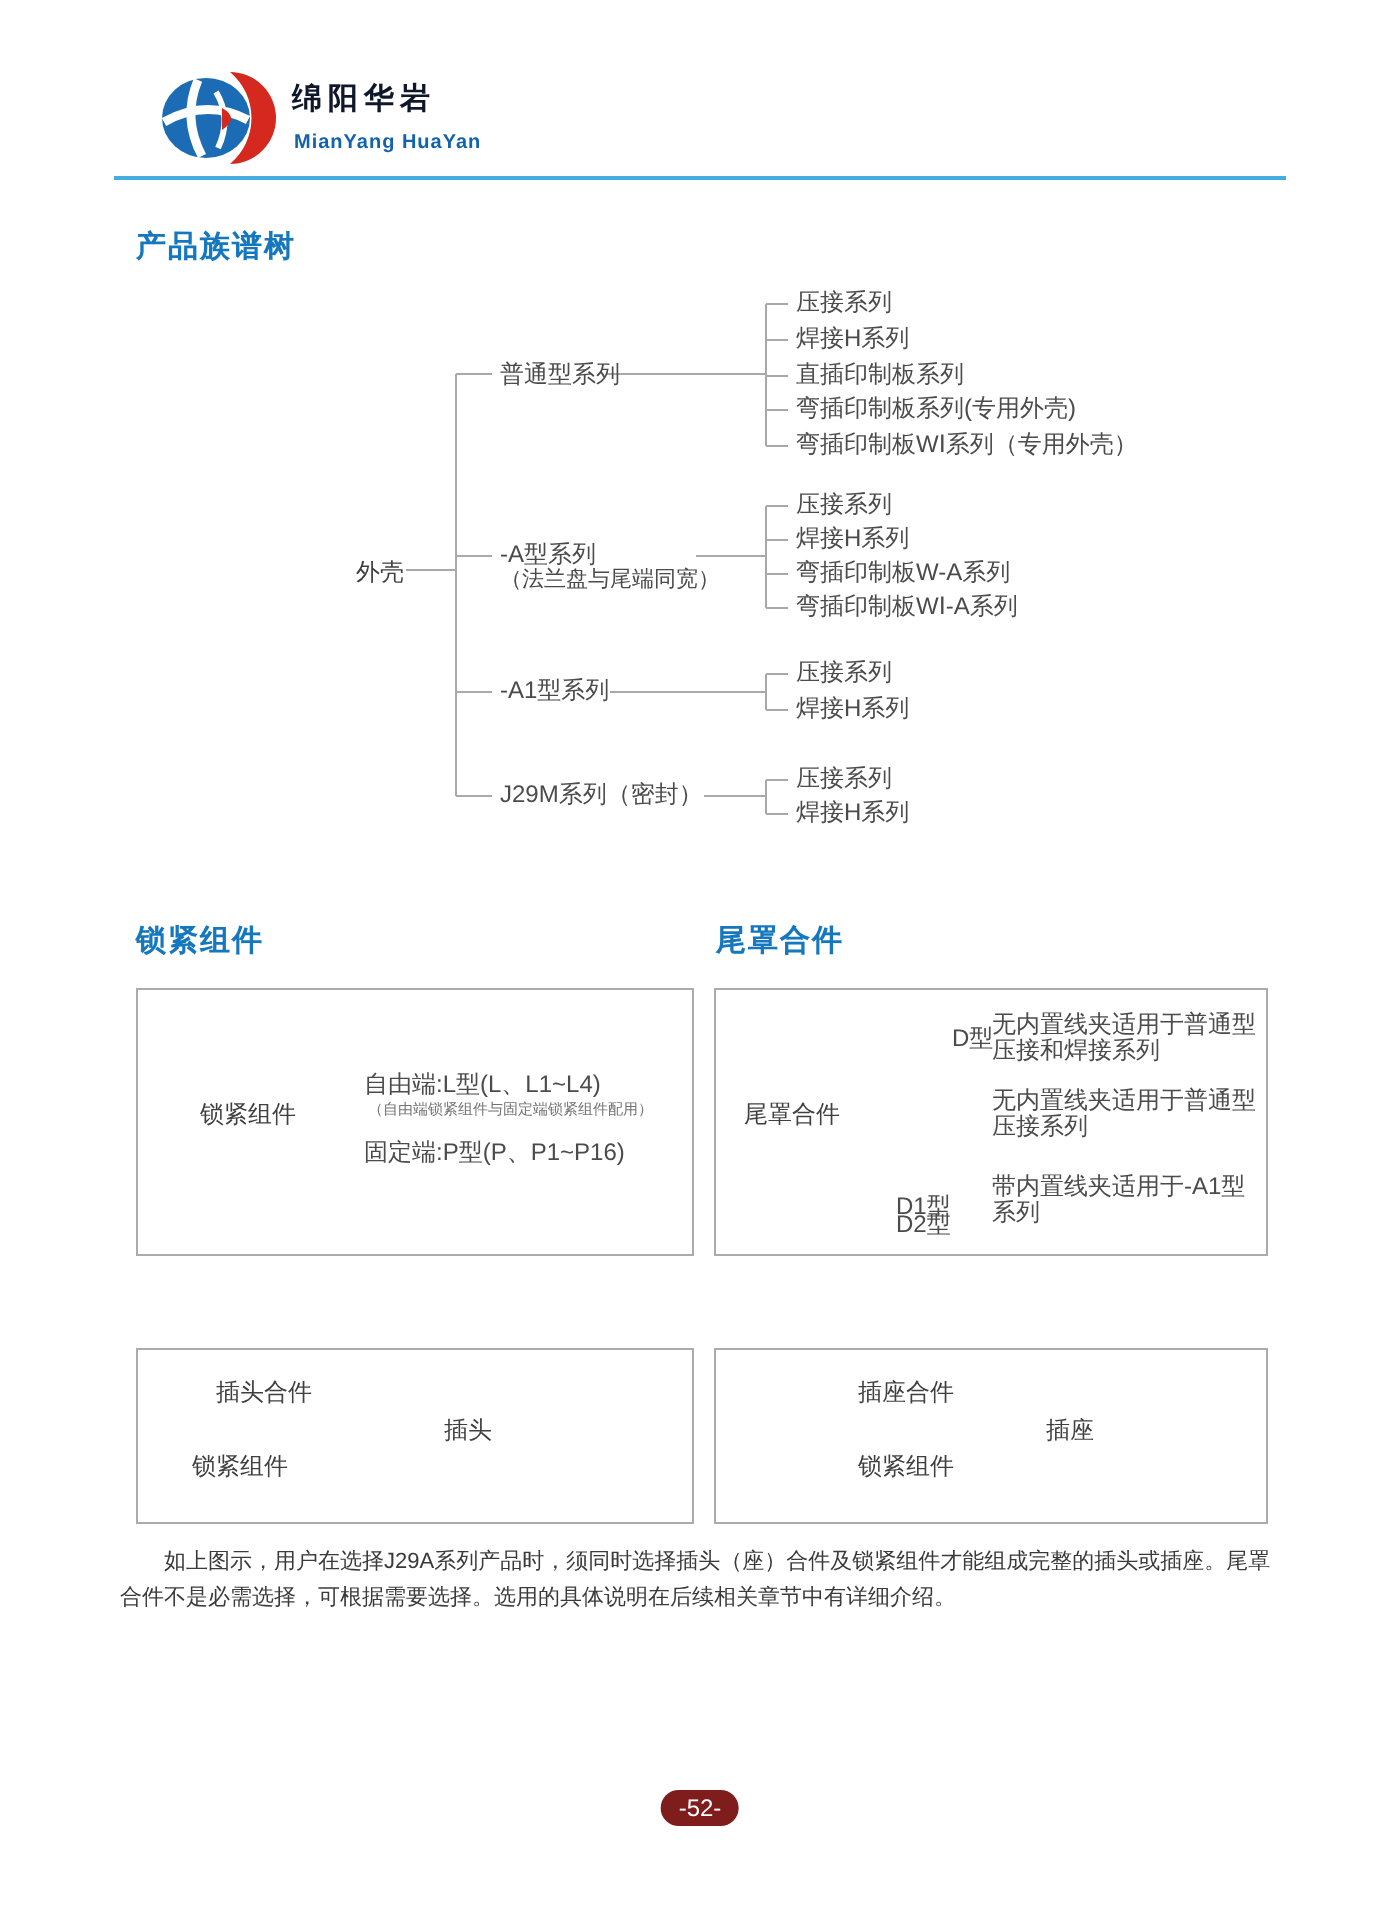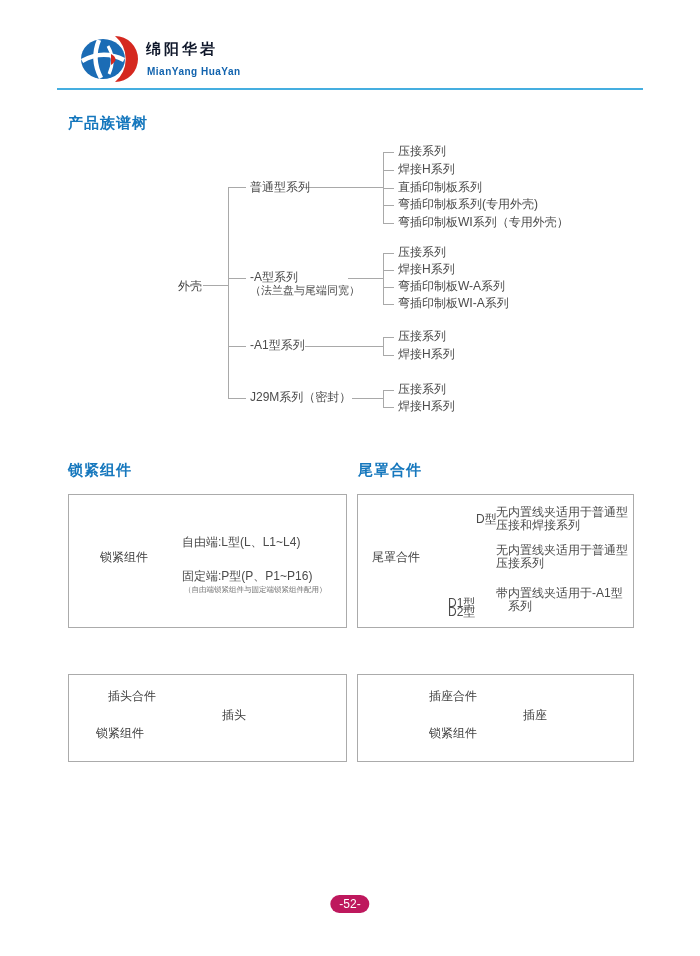"（自由端锁紧组件与固定端锁紧组件配用）" div.abs { top: 585px -> 550px }
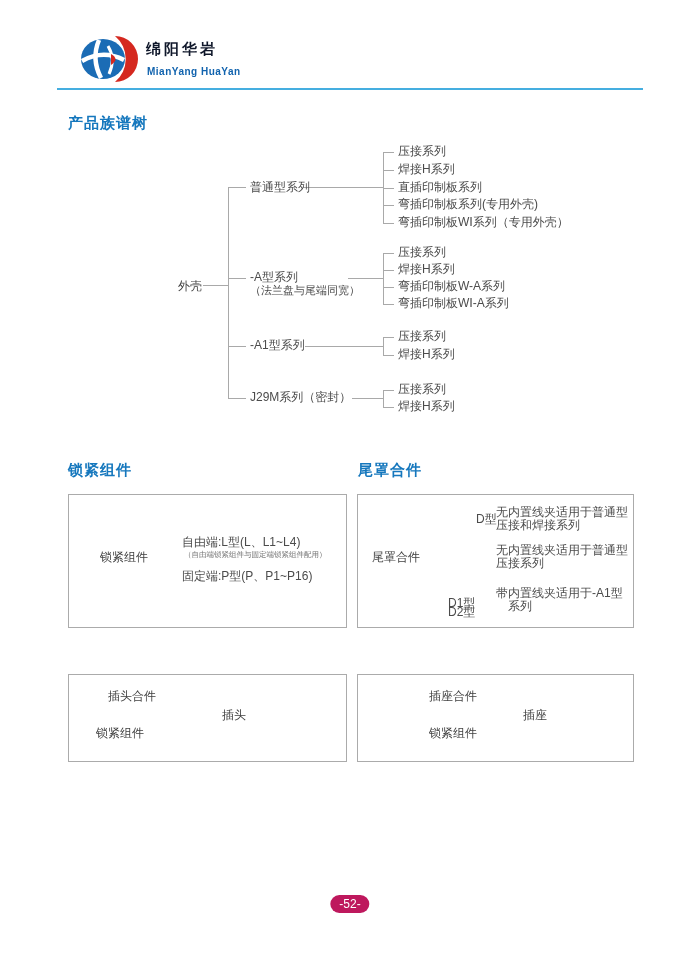"系列" div.abs { left: 508px -> 496px }
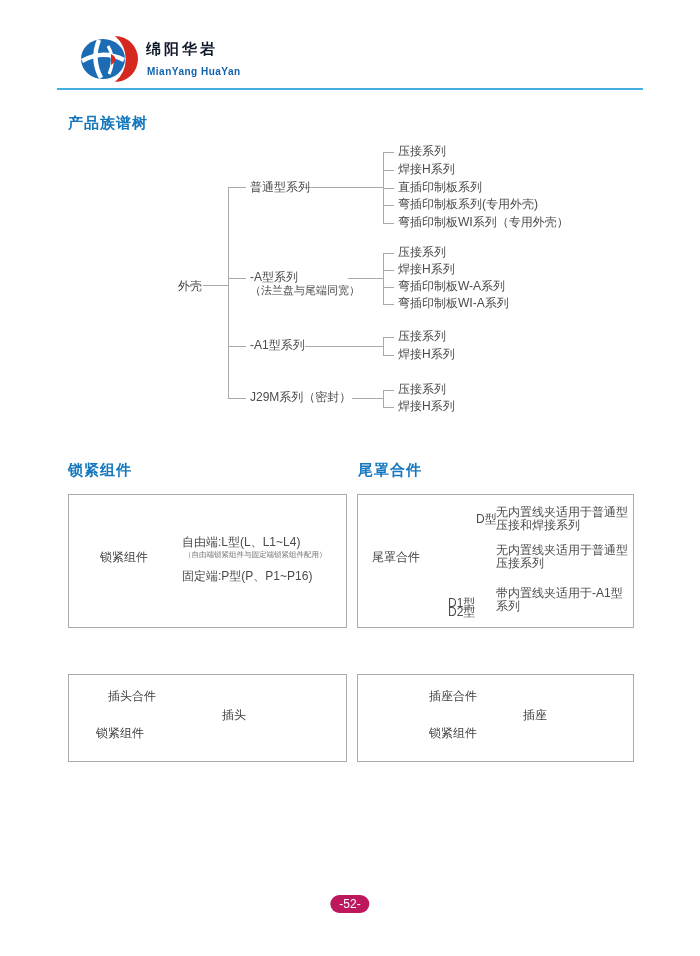"如上图示，用户在选择J29A系列产品时，须同时选择插头（座）合件及锁紧组件才能组" div { html: none -> <div>如上图示，用户在选择J29A系列产品时，须同时选择插头（座）合件及锁紧组件才能组成完整的插头或插座。尾罩合件不是必需选择，可根据需要选择。选用的具体说明在后续相关章节中有详细介绍。</div> }
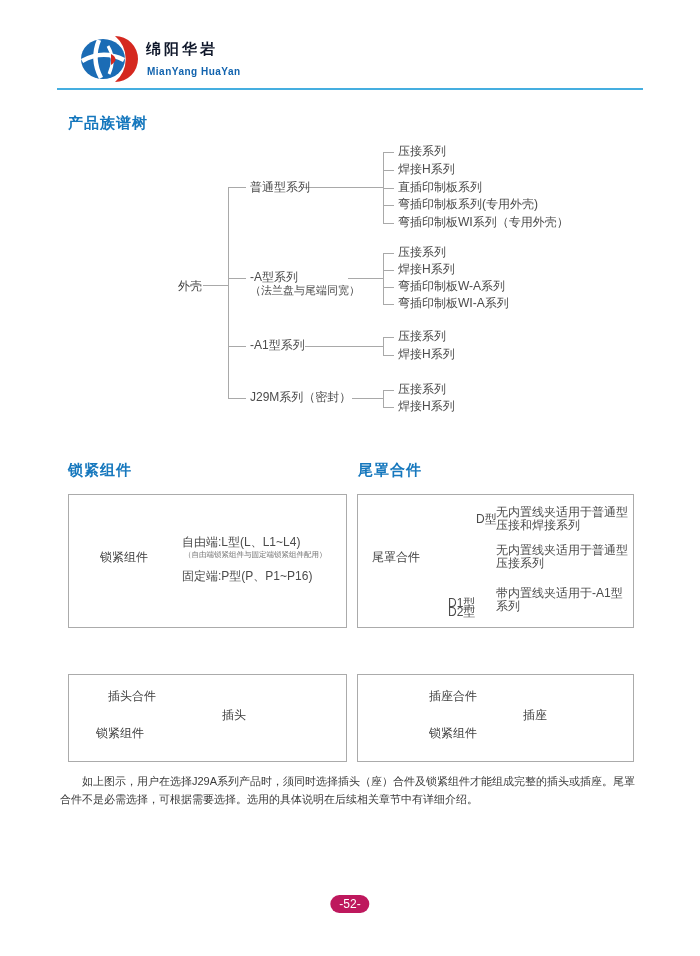"-52-" #page-pill { background: #be185d -> #7f1d1d }
